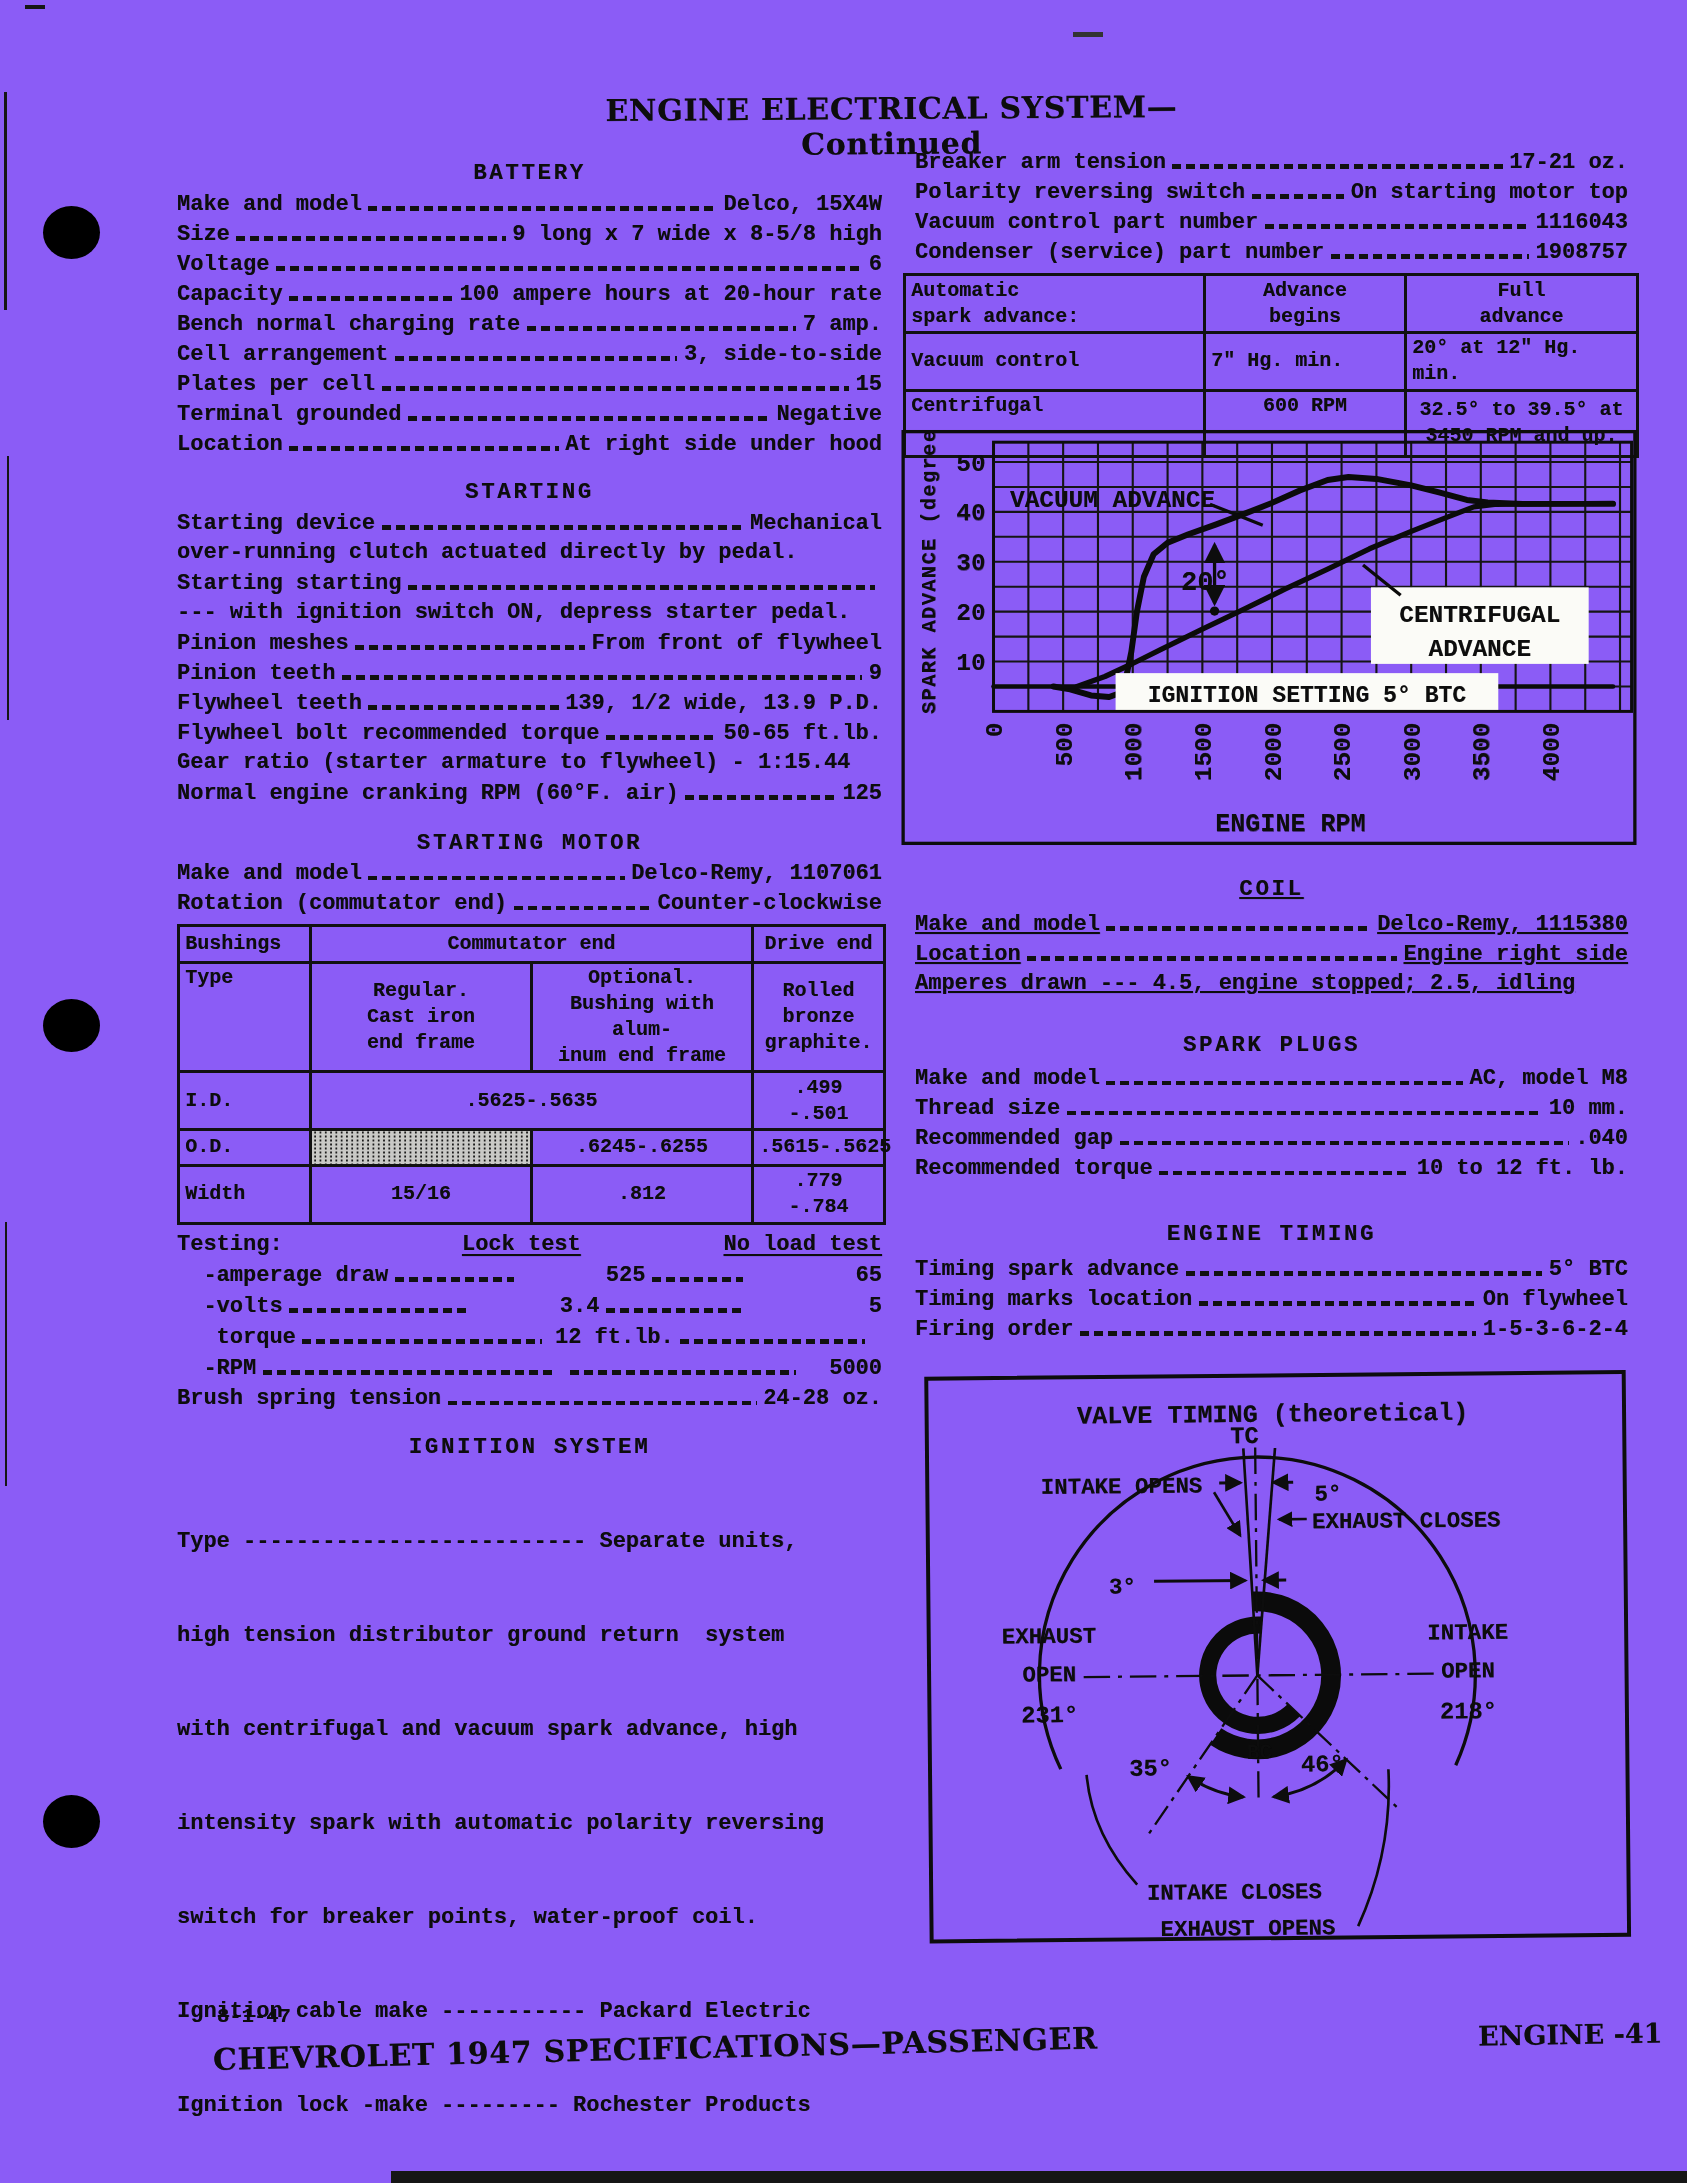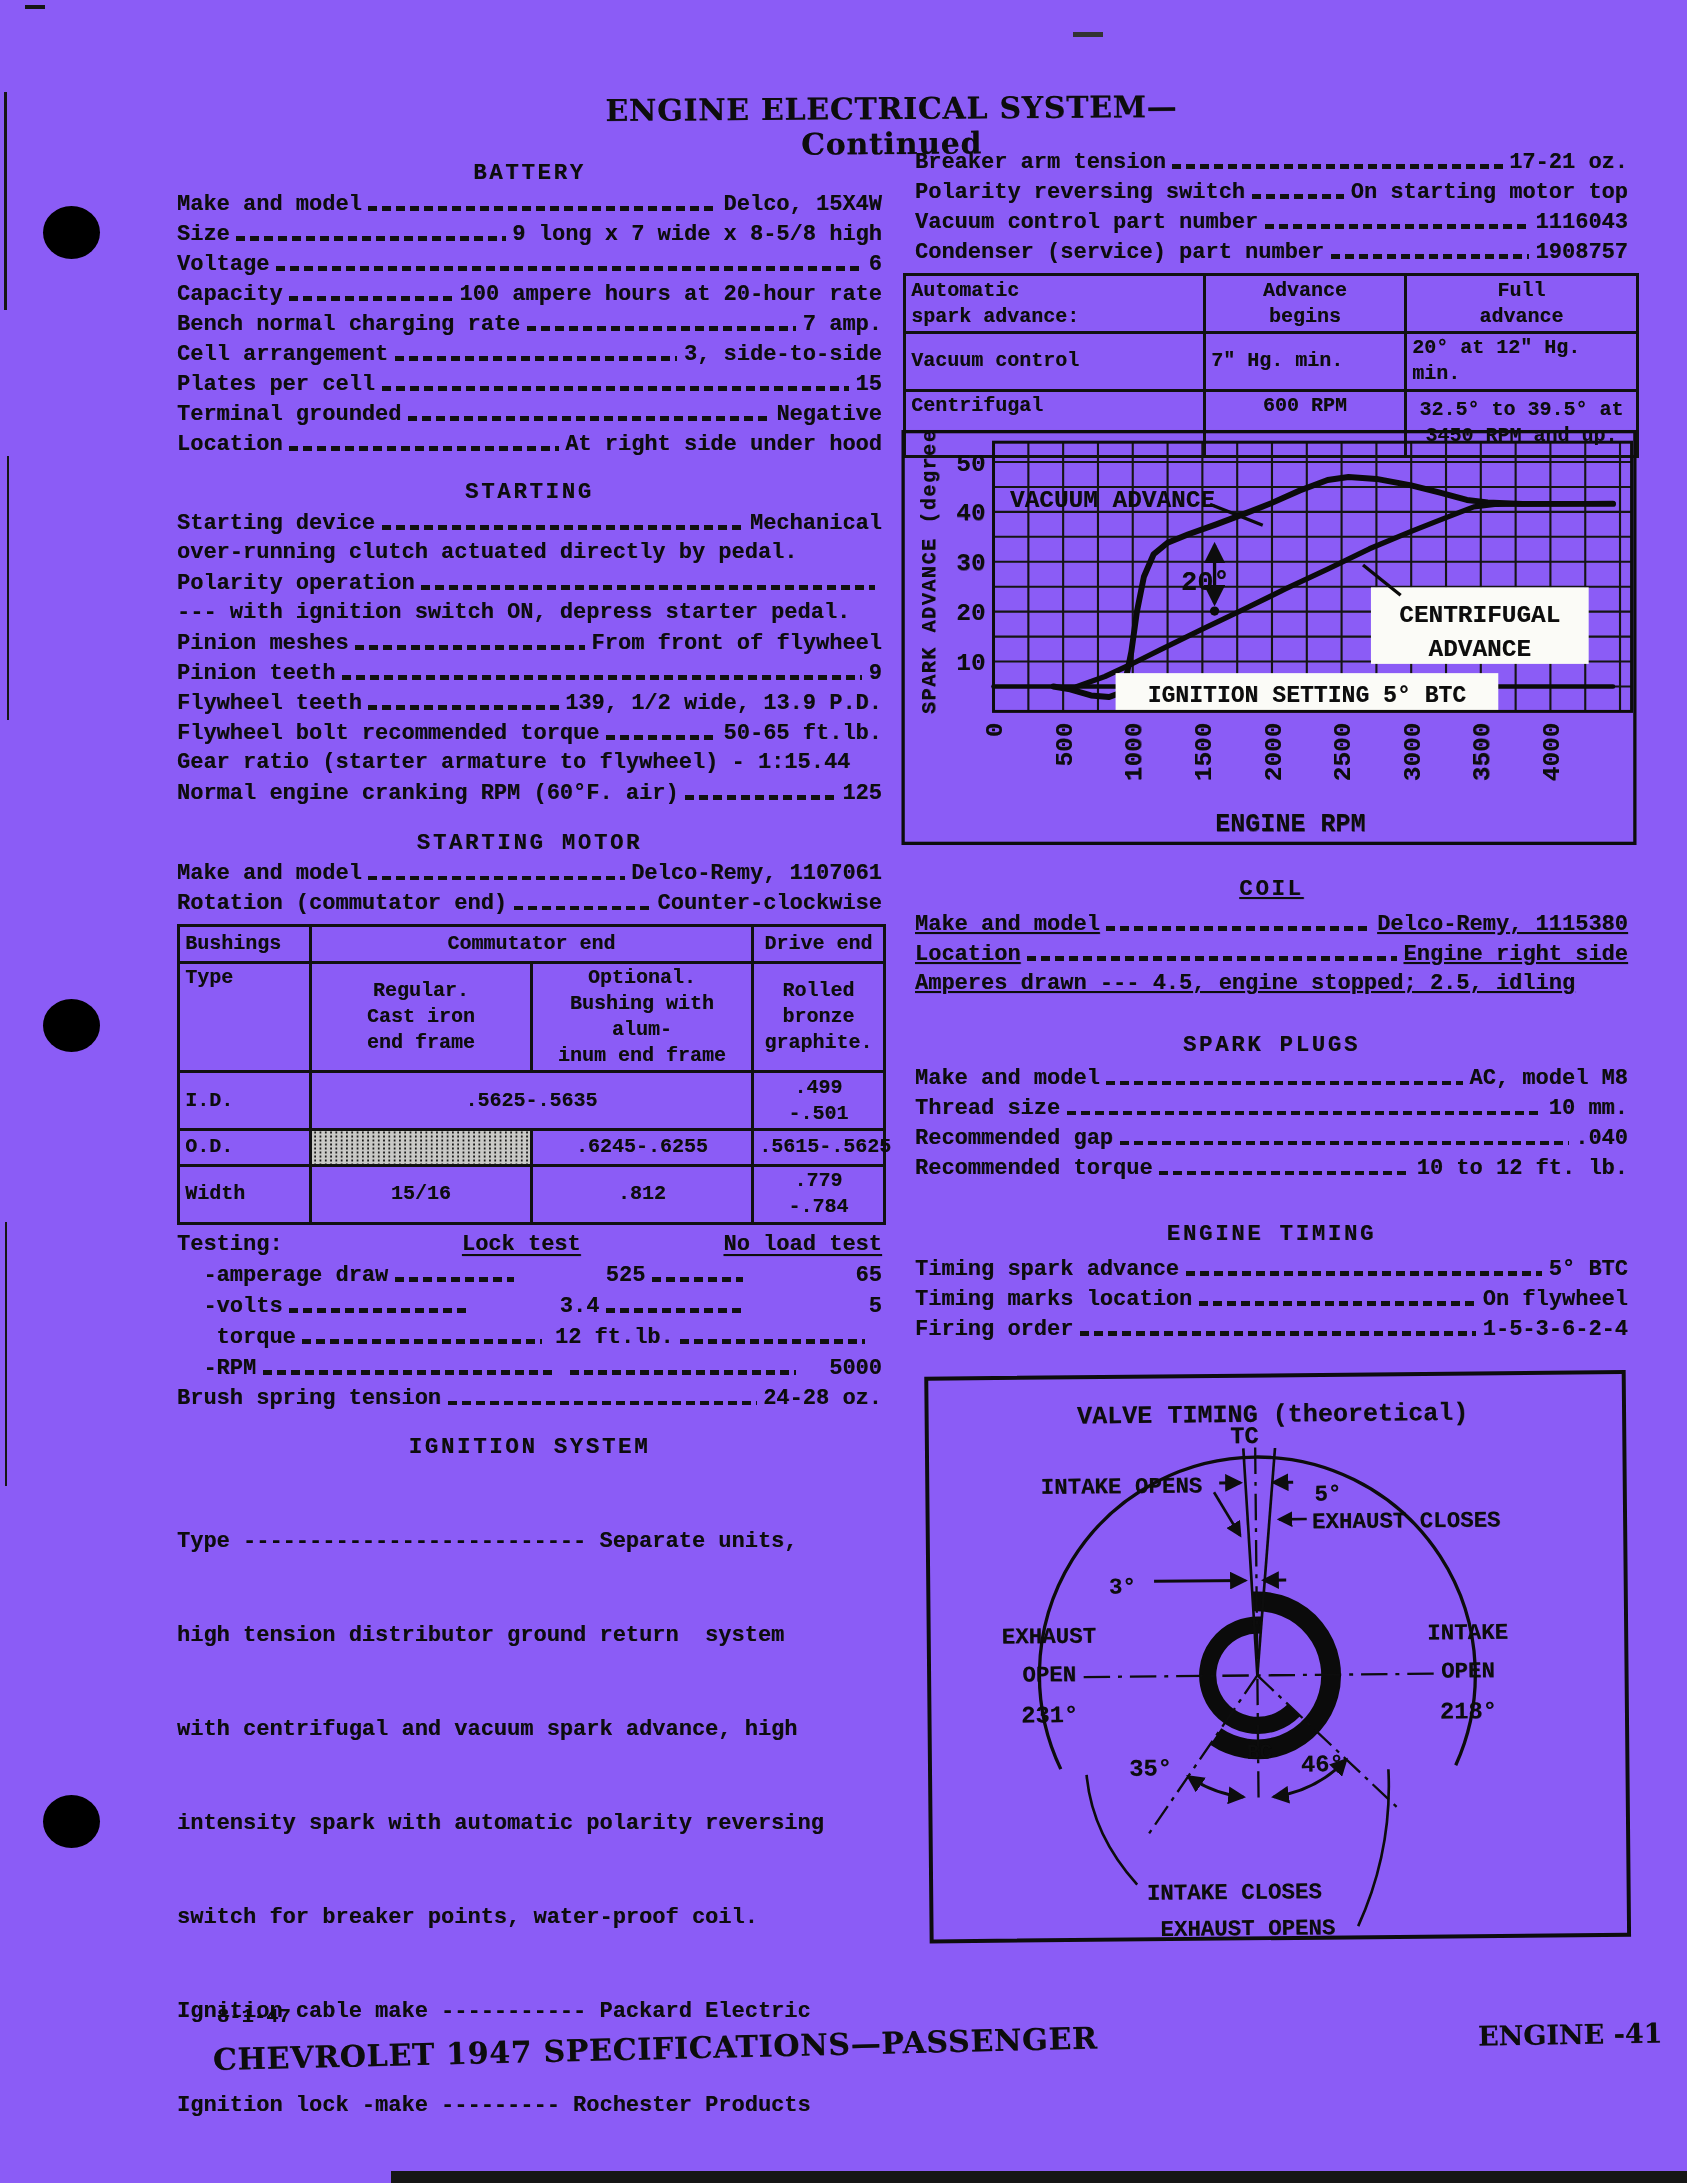"Polarity operation" span.lbl { text: Polarity operation -> Starting starting }
